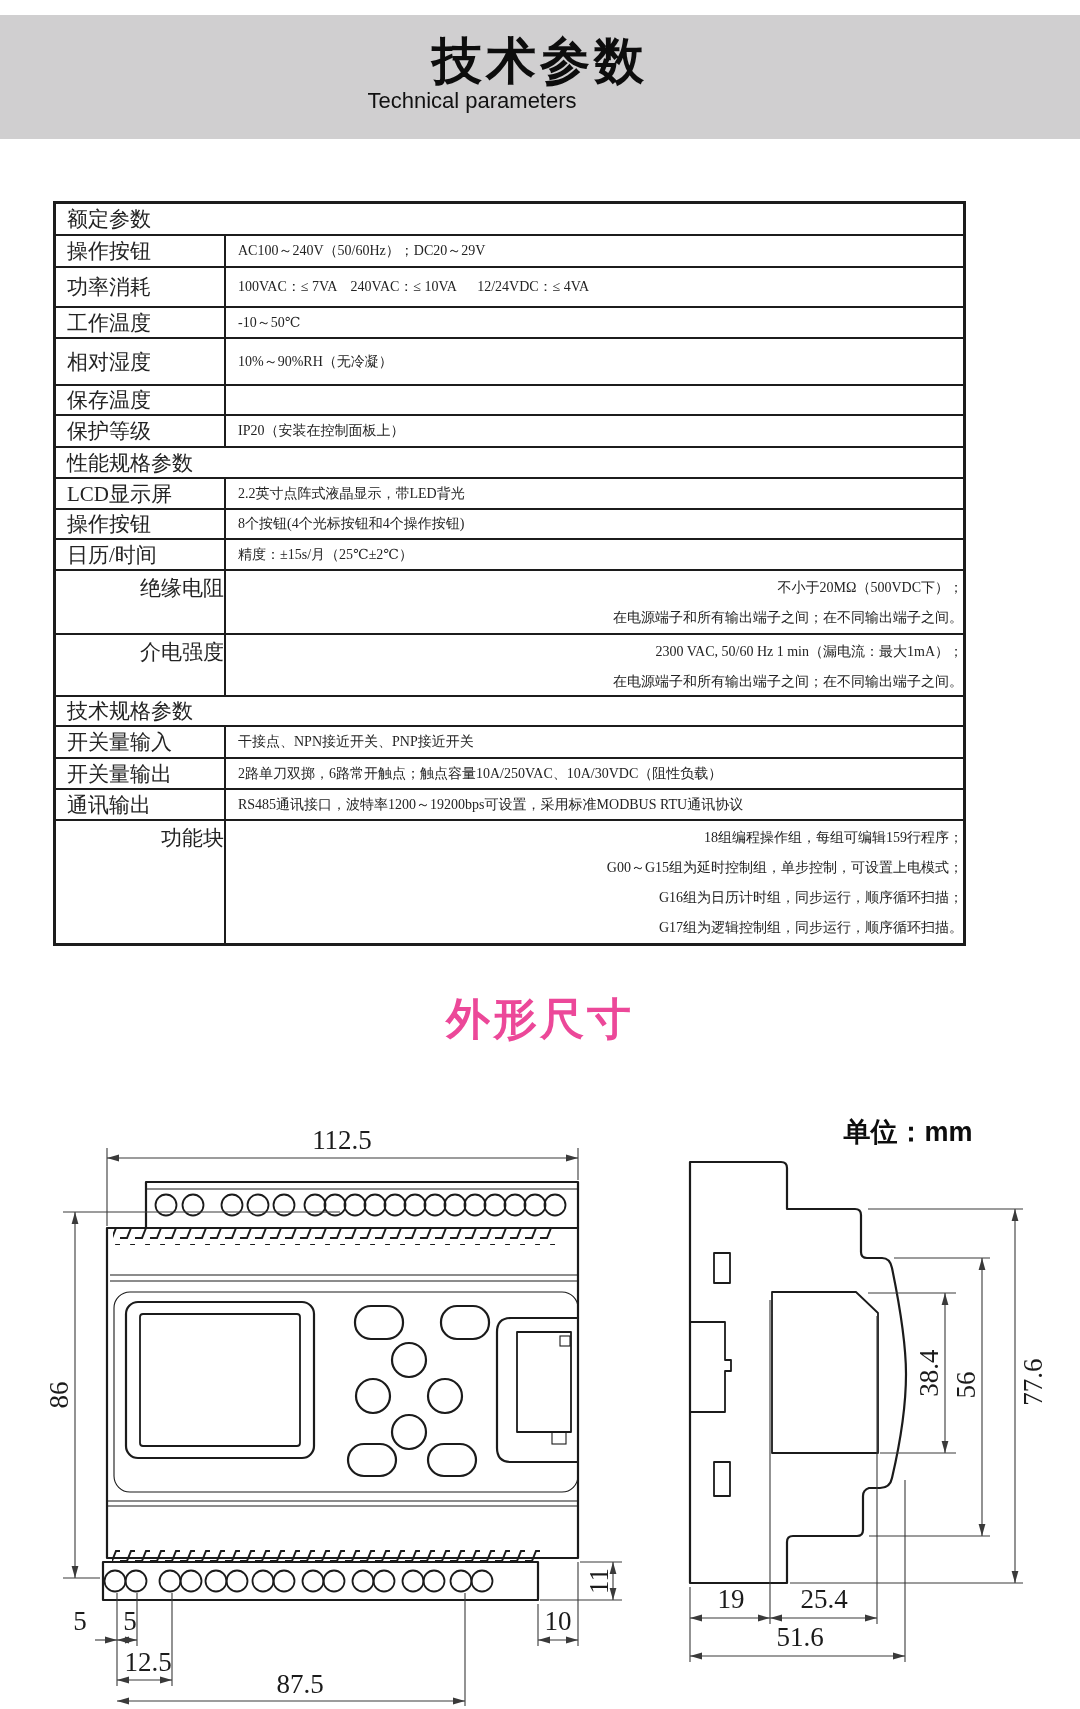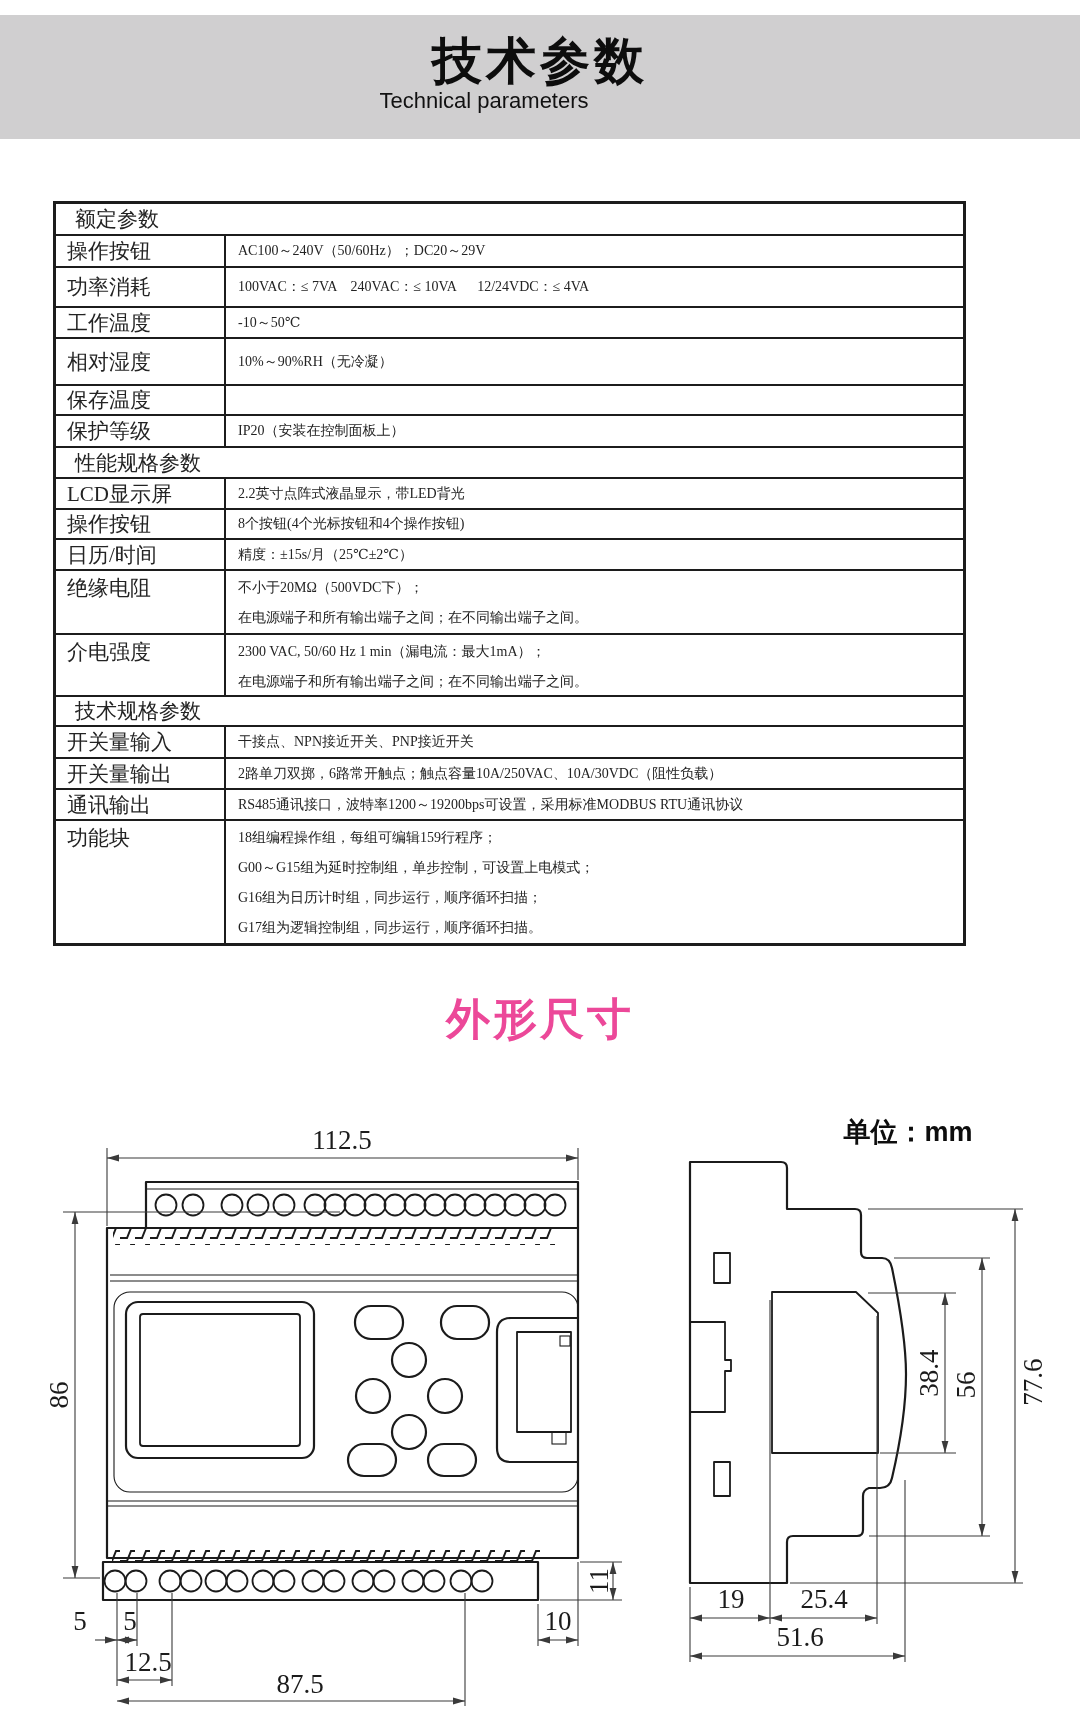"Technical parameters" #sub-title { left: 12px -> 0 }
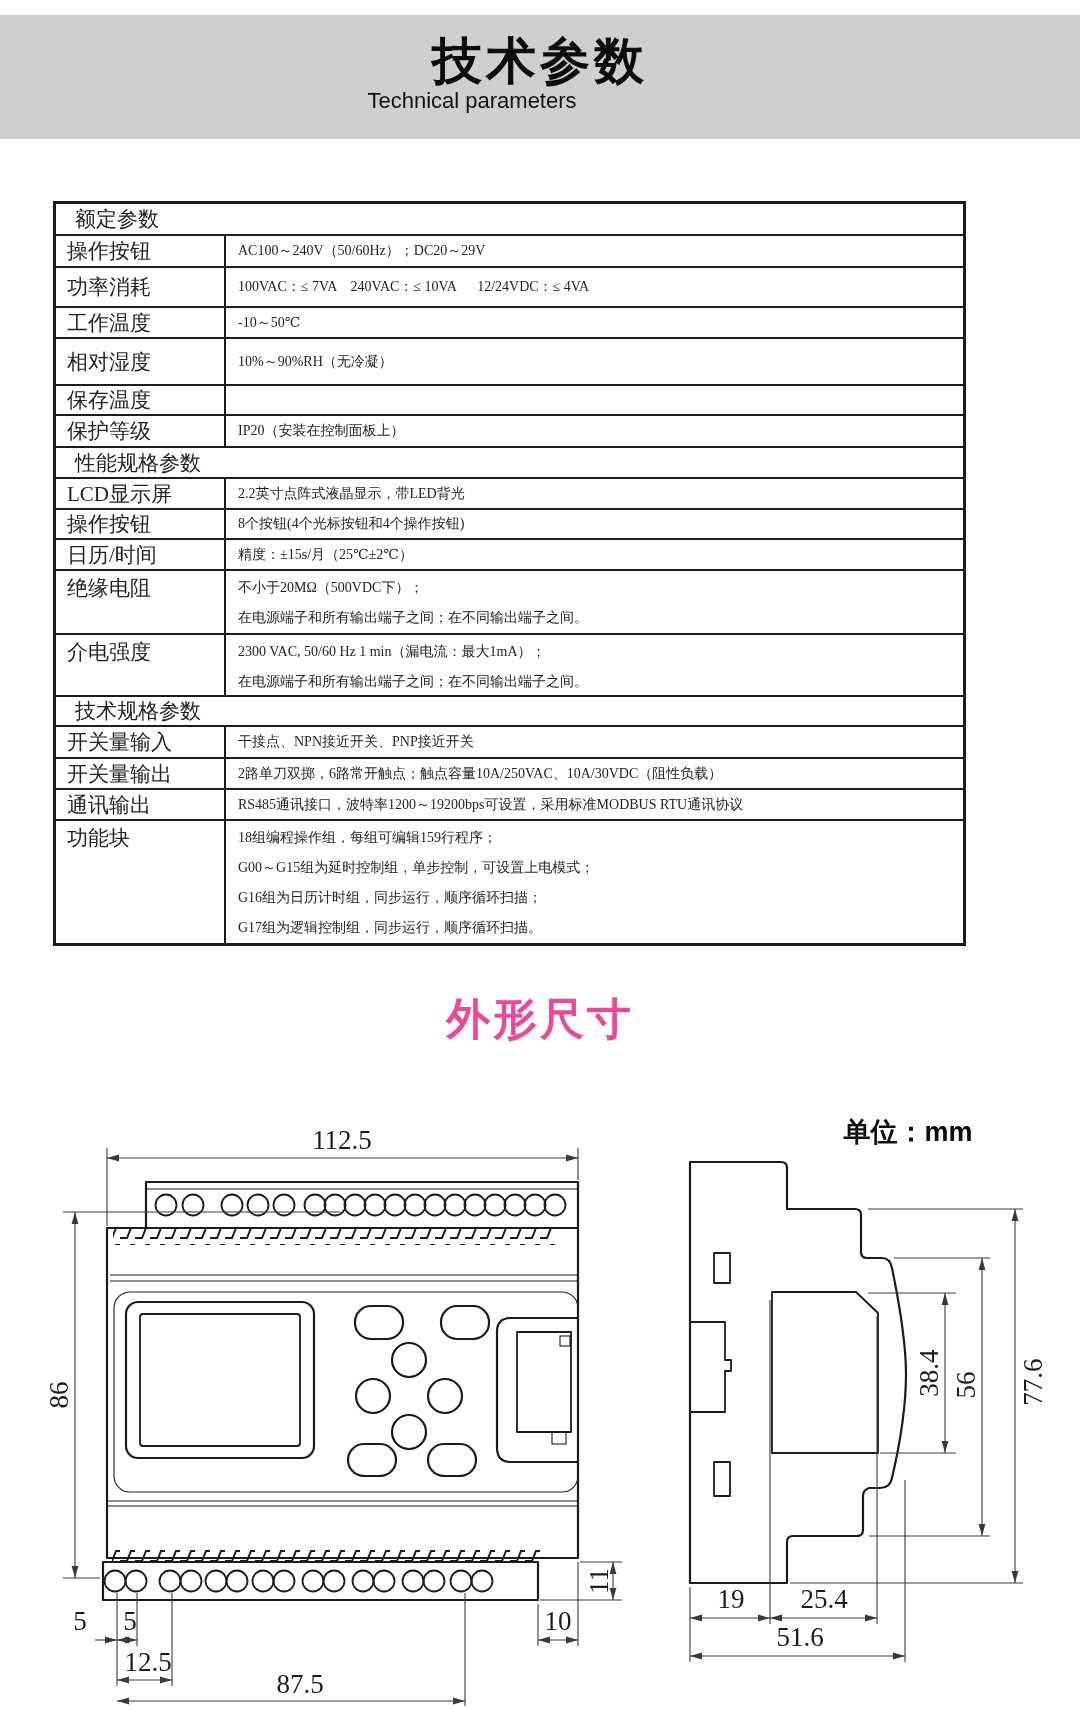"额定参数" .cell.section { padding-left: 19px -> 11px }
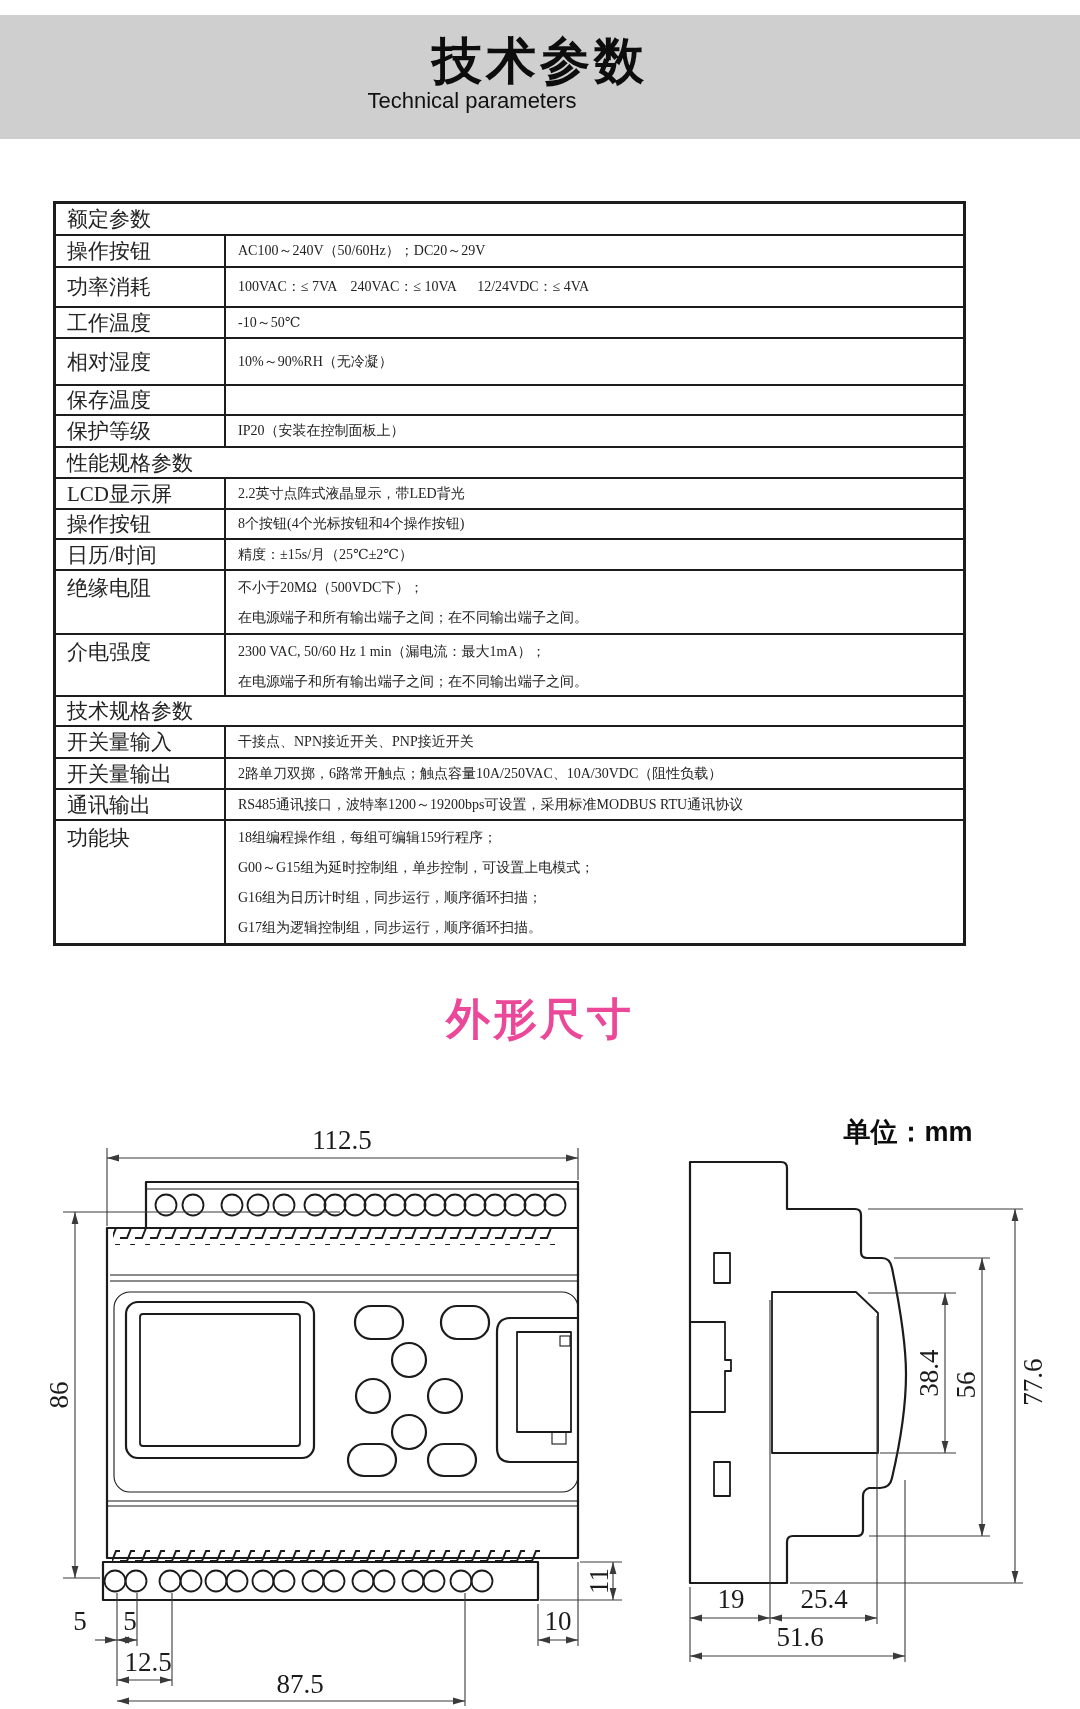"绝缘电阻" .ln { text-align: none -> right }
